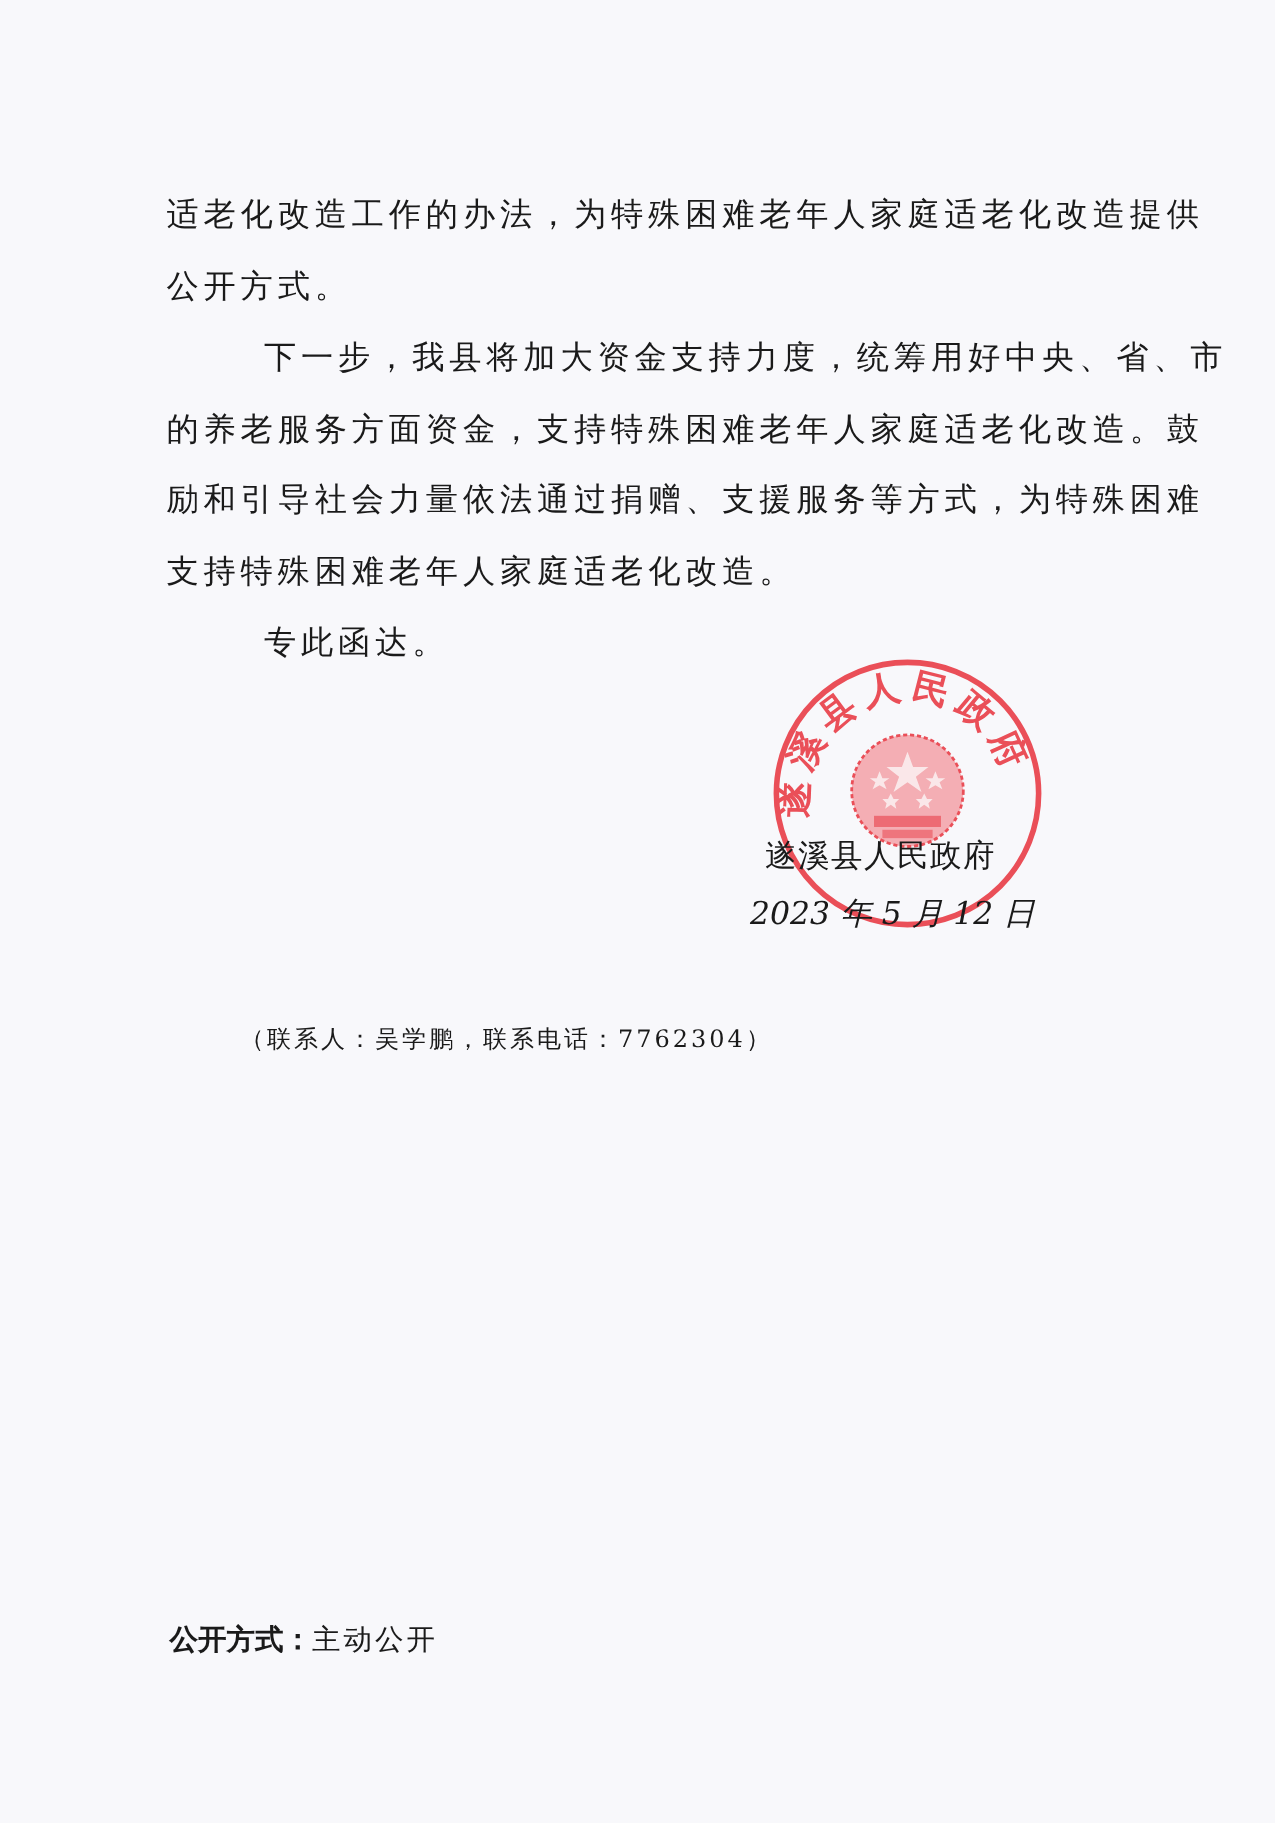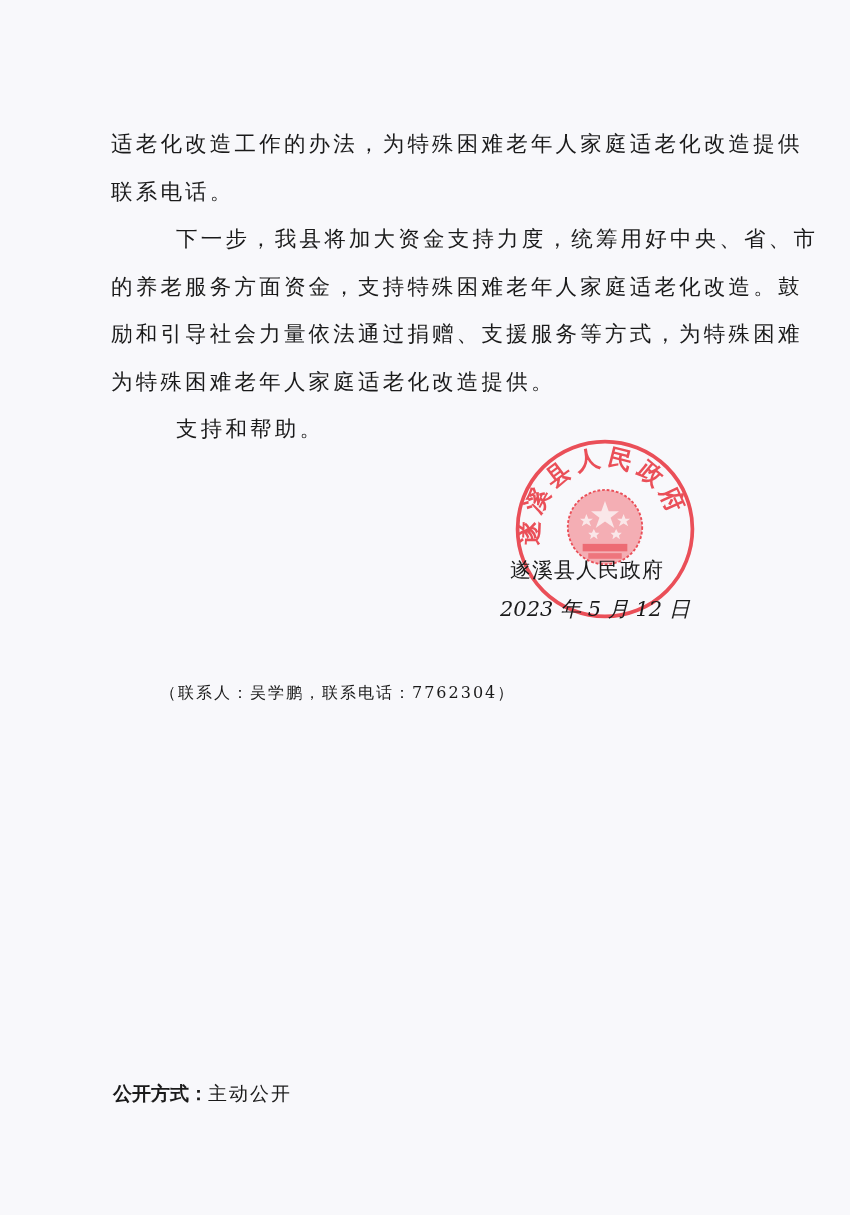"联系电话。" div.line { text: 联系电话 -> 公开方式 }
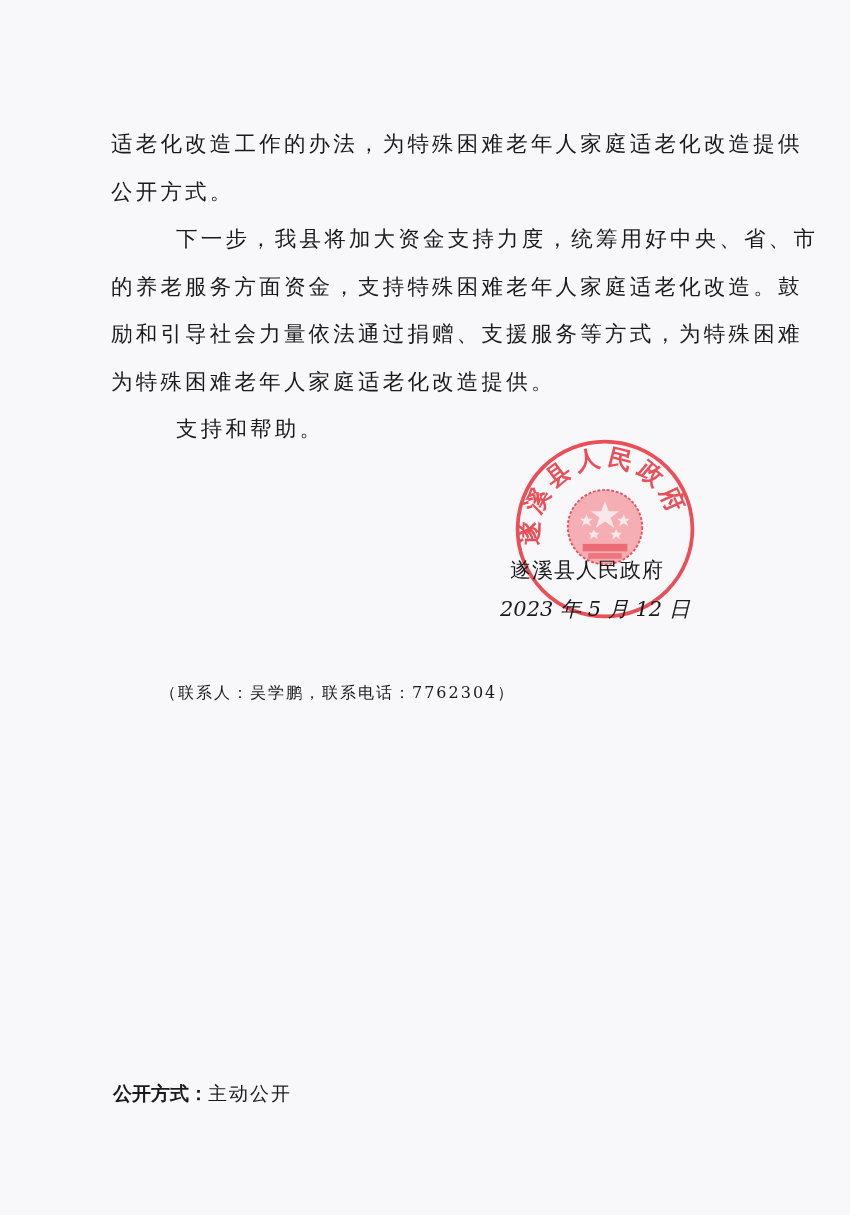"为特殊困难老年人家庭适老化改造提供。" div.line { text: 为特殊困难老年人家庭适老化改造提供 -> 支持特殊困难老年人家庭适老化改造 }
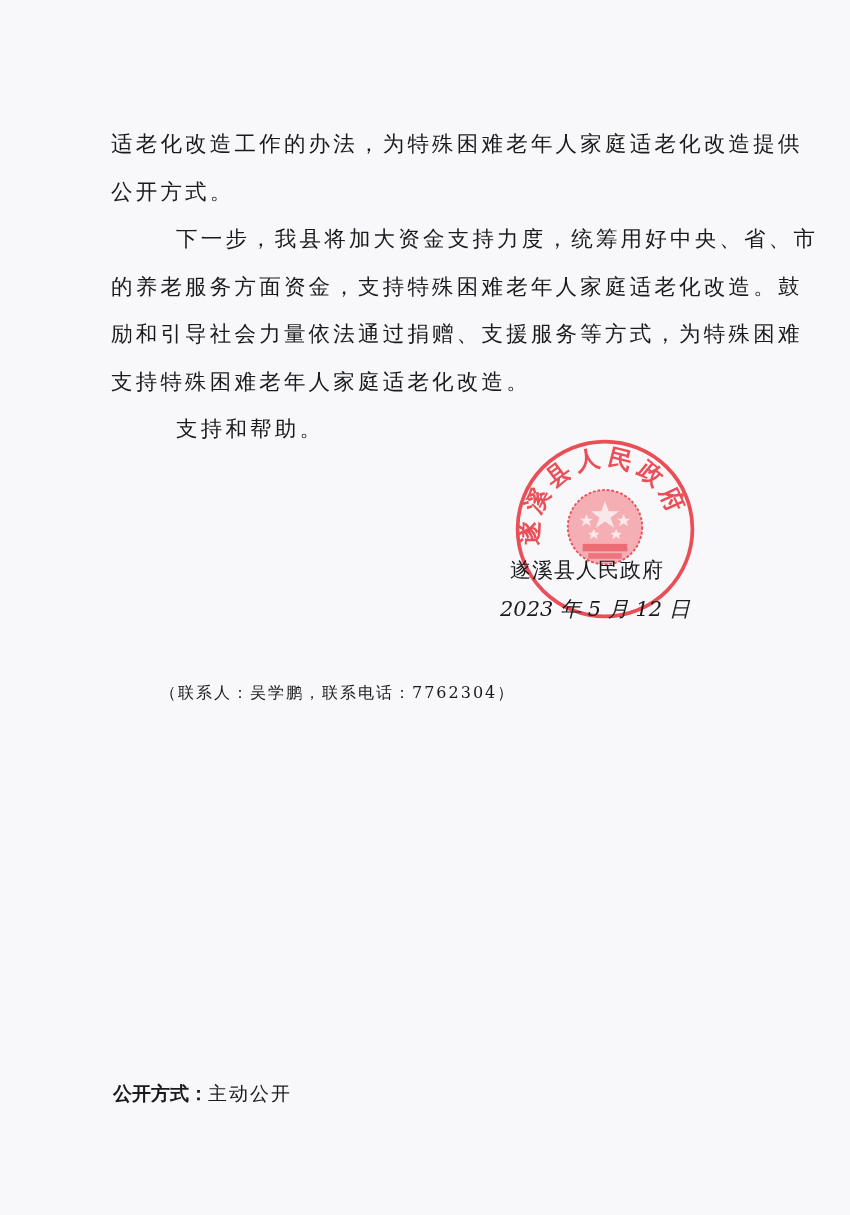"支持和帮助。" div.line { text: 支持和帮助 -> 专此函达 }
